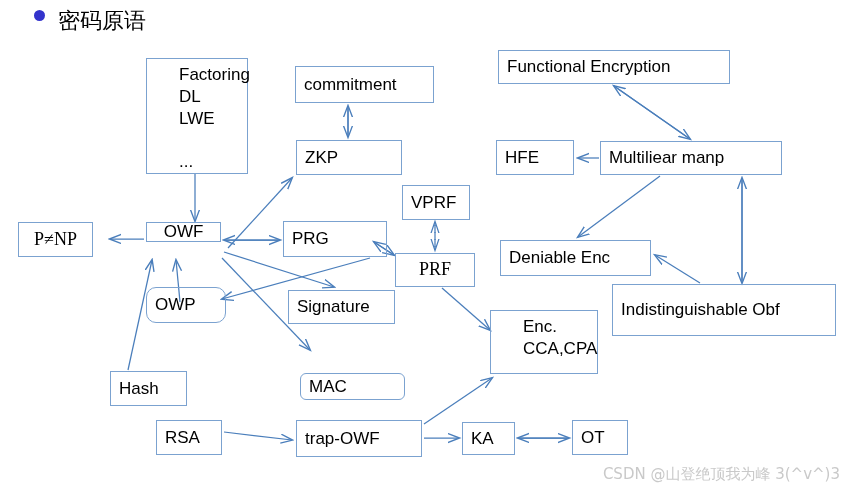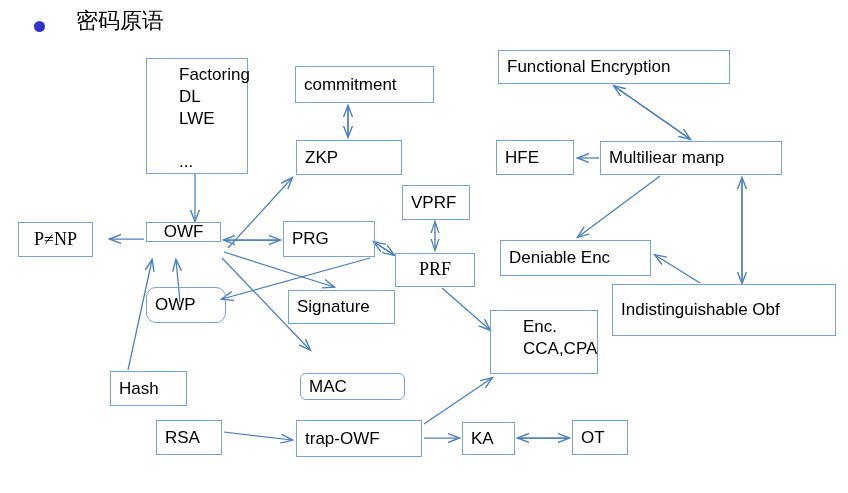"密码原语" .bullet-row { align-items: flex-end -> flex-start; gap: 31px -> 13px }
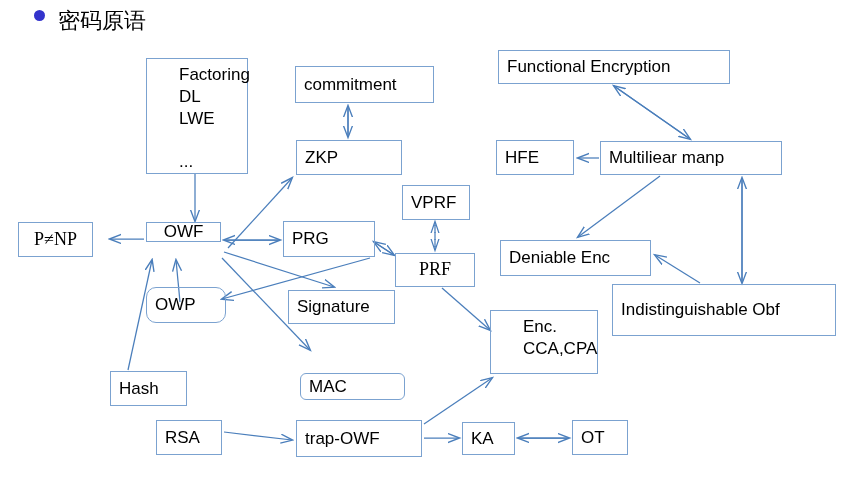"PRG" div.node { width: 92px -> 104px }
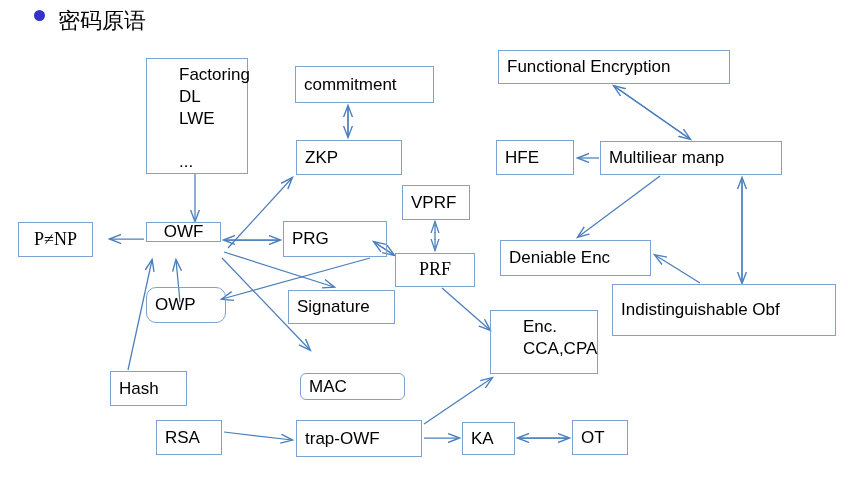"CSDN @山登绝顶我为峰 3(^v^)3" div.watermark { html: none -> <div>CSDN @山登绝顶我为峰 3(^v^)3</div> }
